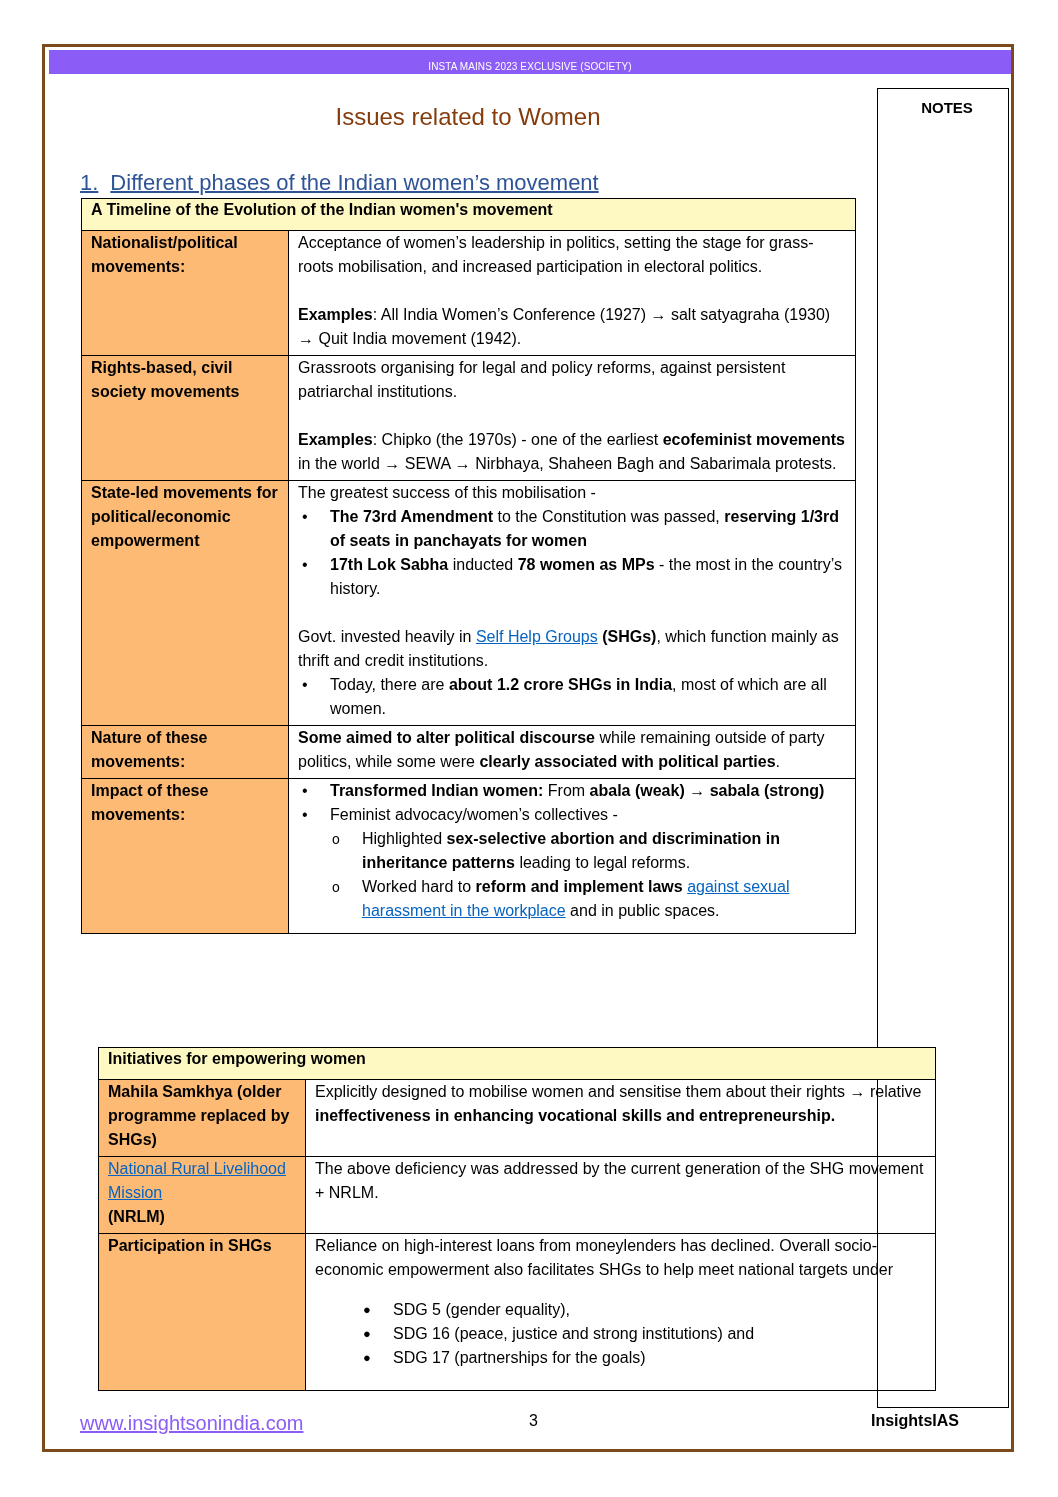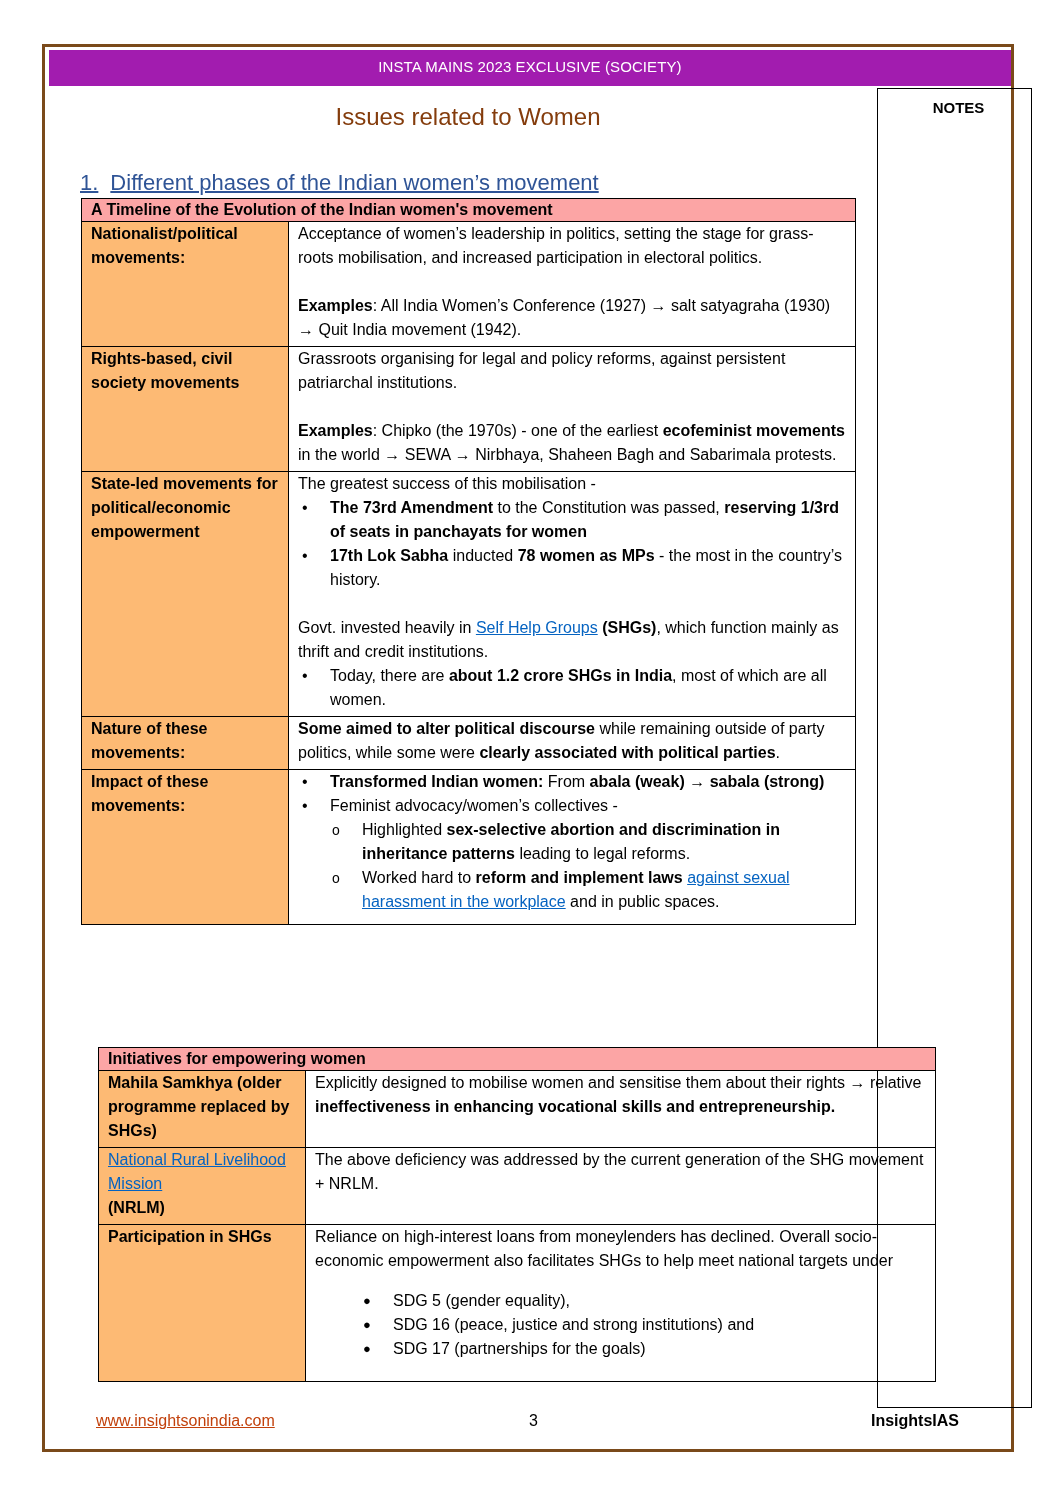"INSTA MAINS 2023 EXCLUSIVE (SOCIETY)" .header-bar { background: #a21caf -> #8b5cf6; font-size: 15px -> 10px; height: 36px -> 24px }
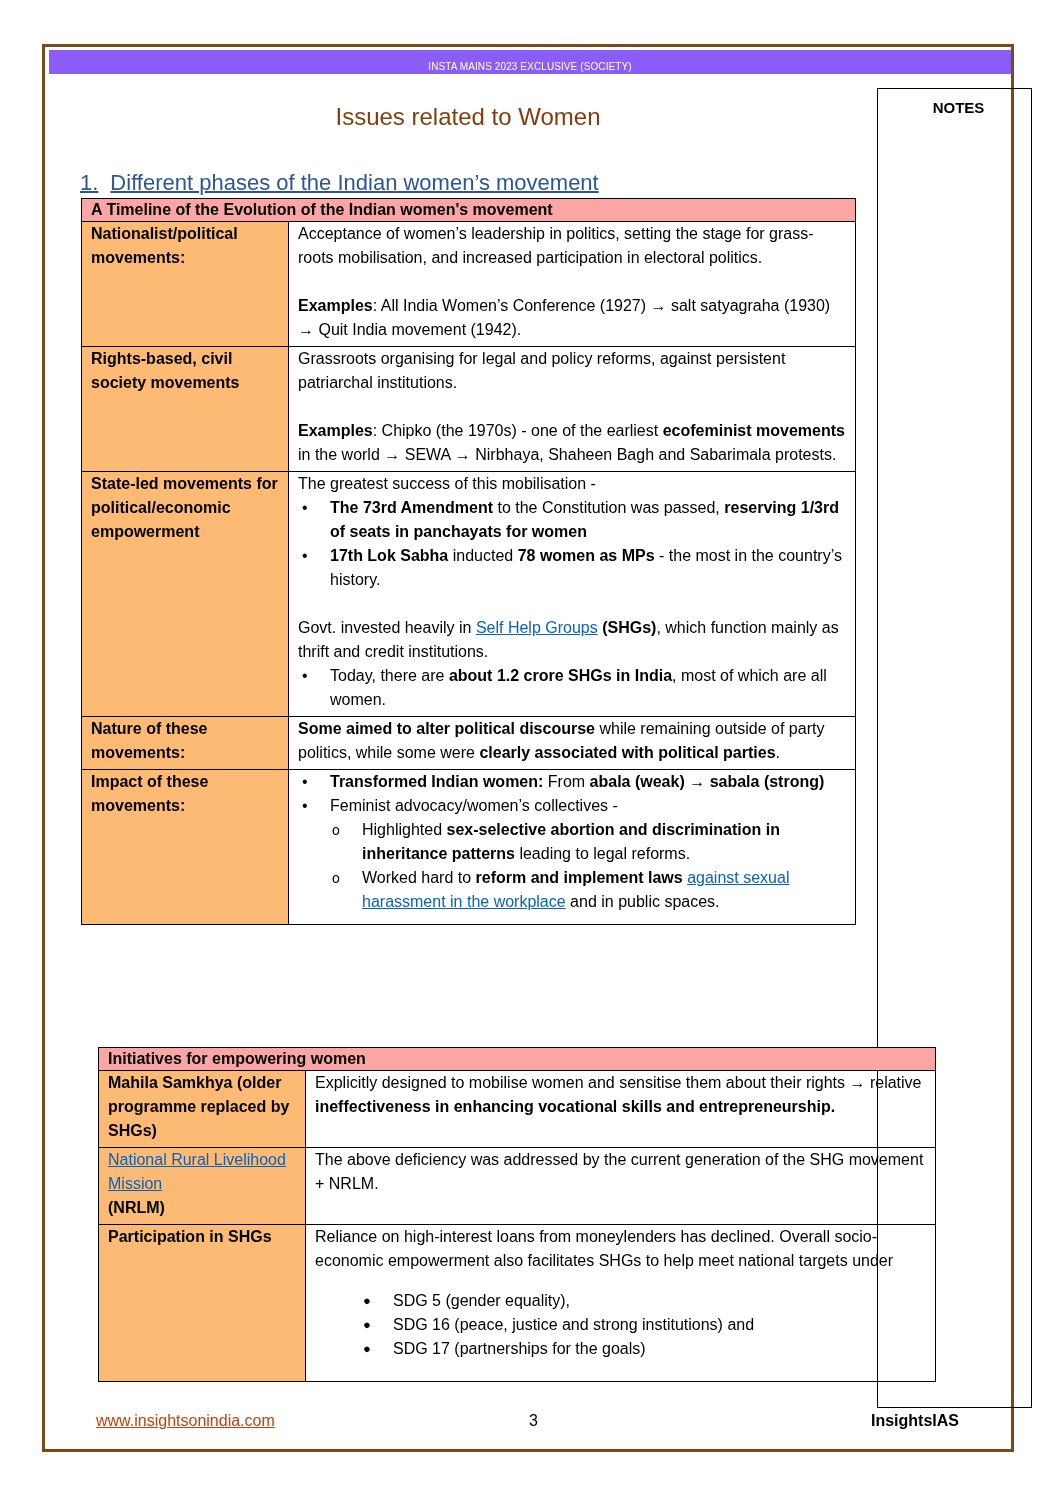"NOTES" .notes-box { width: 155px -> 132px }
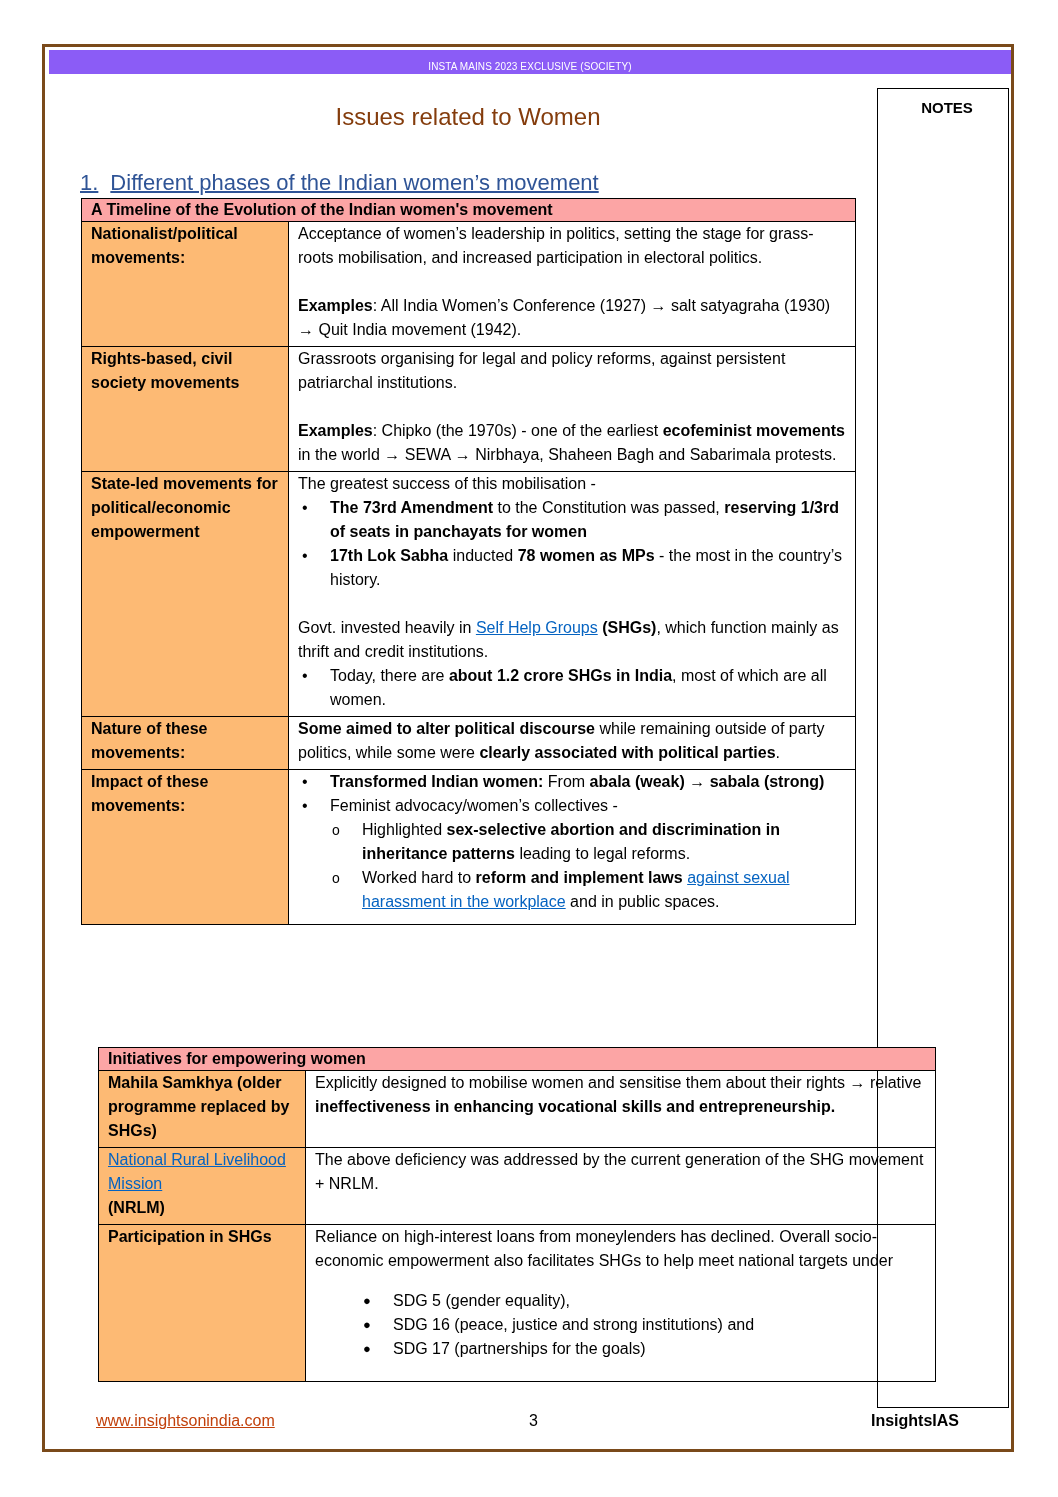"A Timeline of the Evolution" table.grid td.head { background: #fca5a5 -> #fef9c3; padding-bottom: 0 -> 9px }
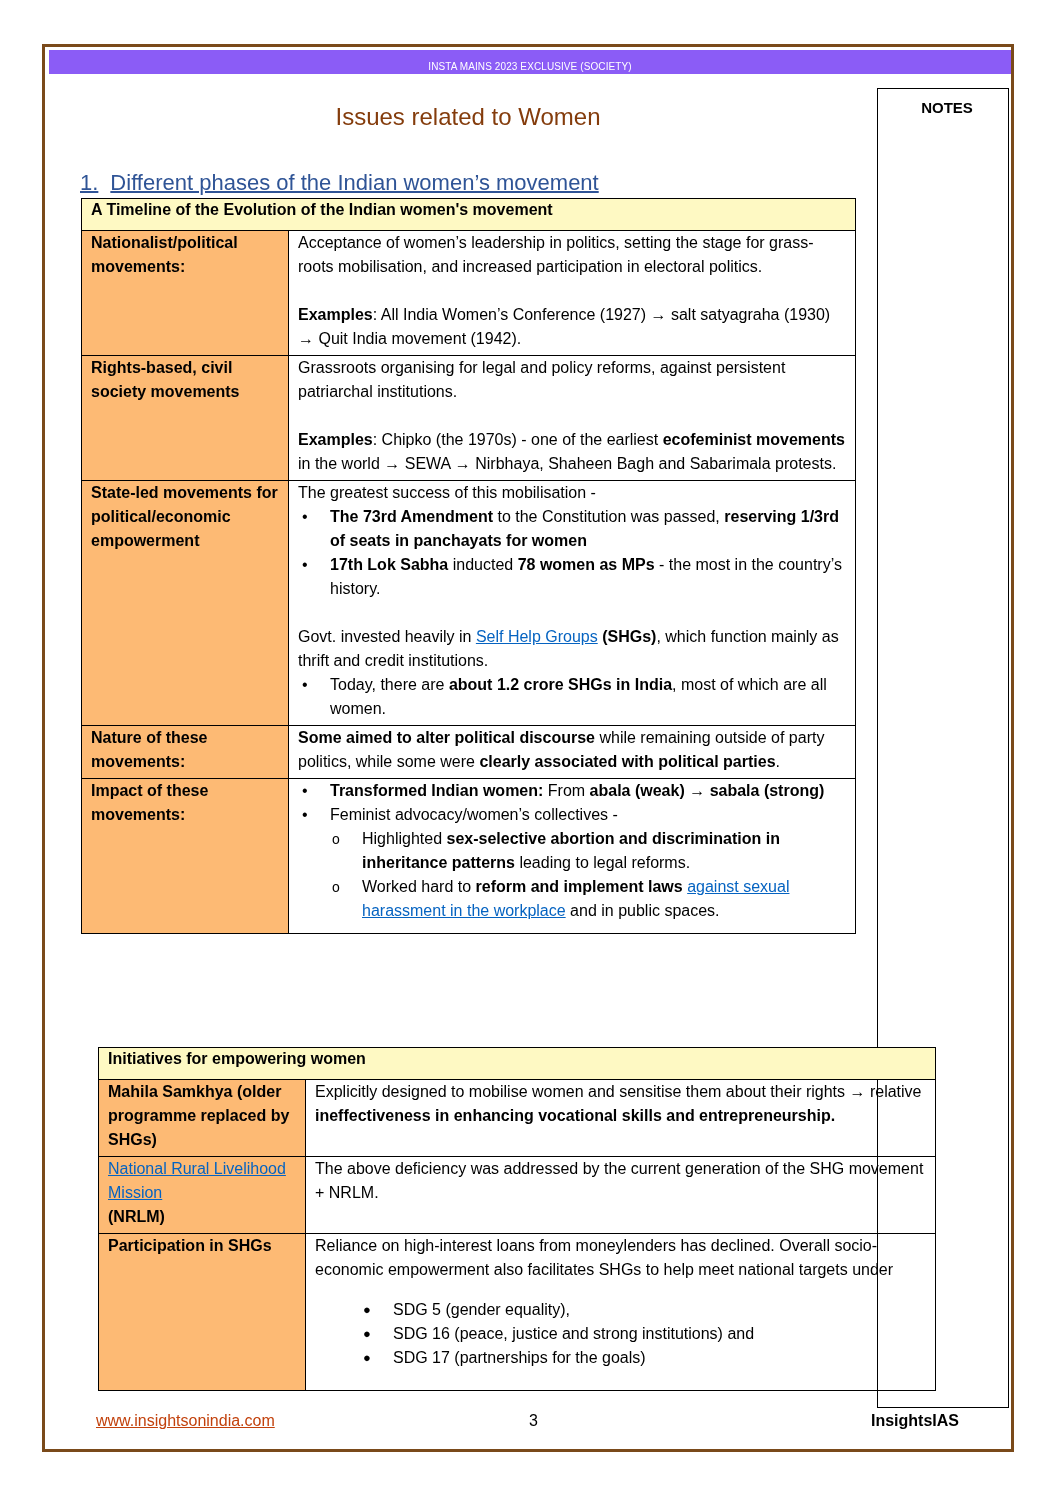"www.insightsonindia.com" .footer-link { color: #c2410c -> #8b5cf6; font-size: 16px -> 20px; margin-left: 16px -> none }
